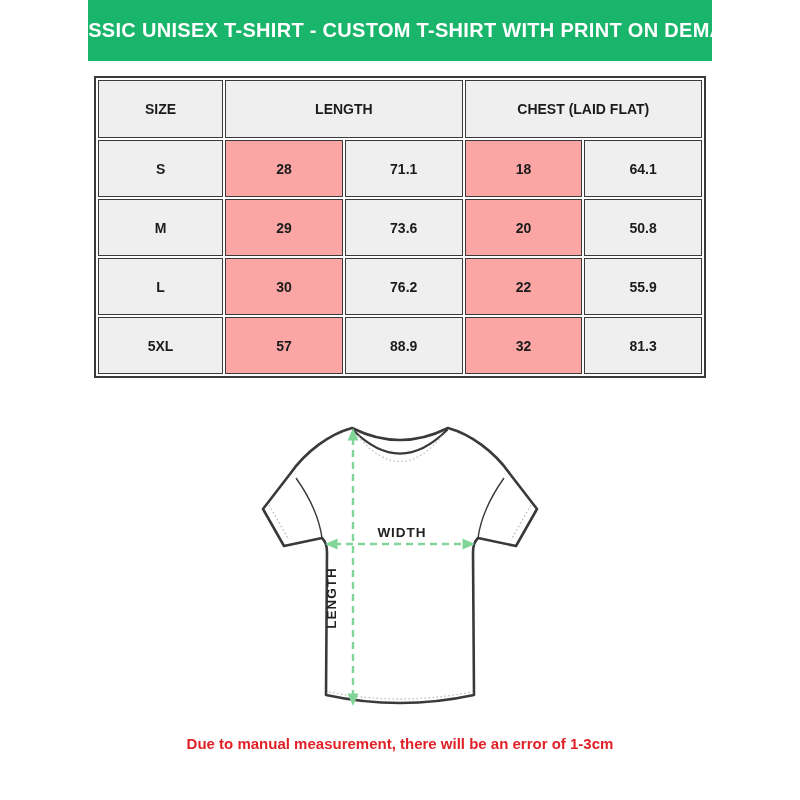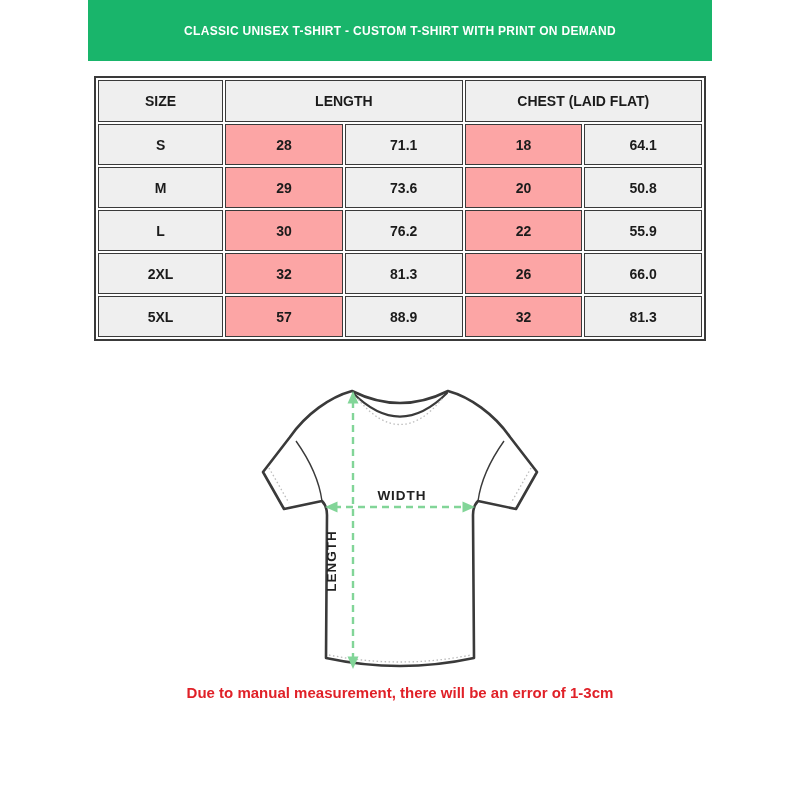"CLASSIC UNISEX T-SHIRT - CUSTOM" .banner-title { font-size: 12px -> 20px }
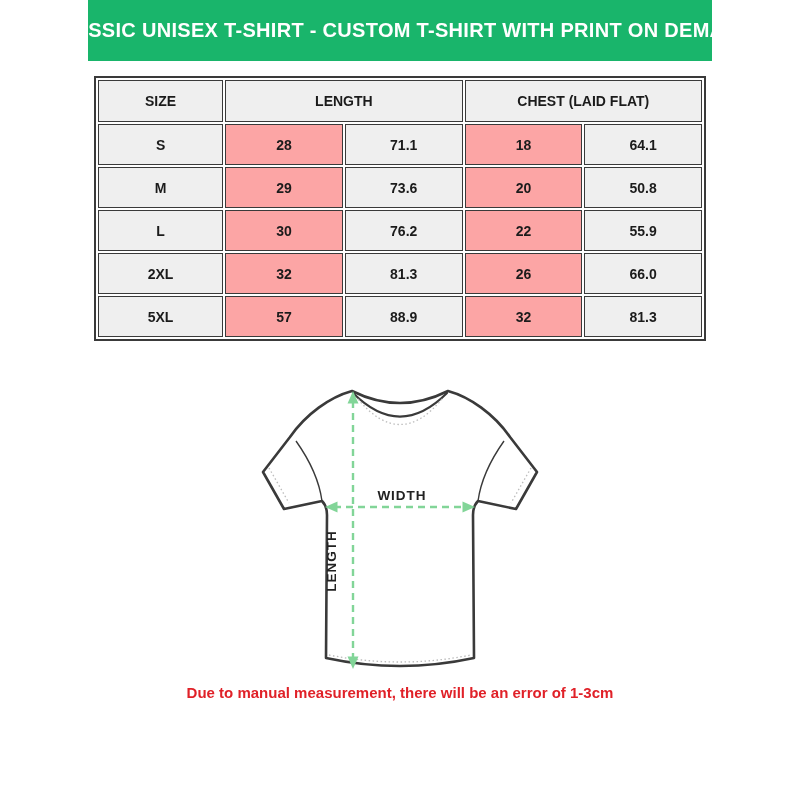"SIZE" table.size-chart th, table.size-chart td { padding: 4px 2px -> 12px 2px }
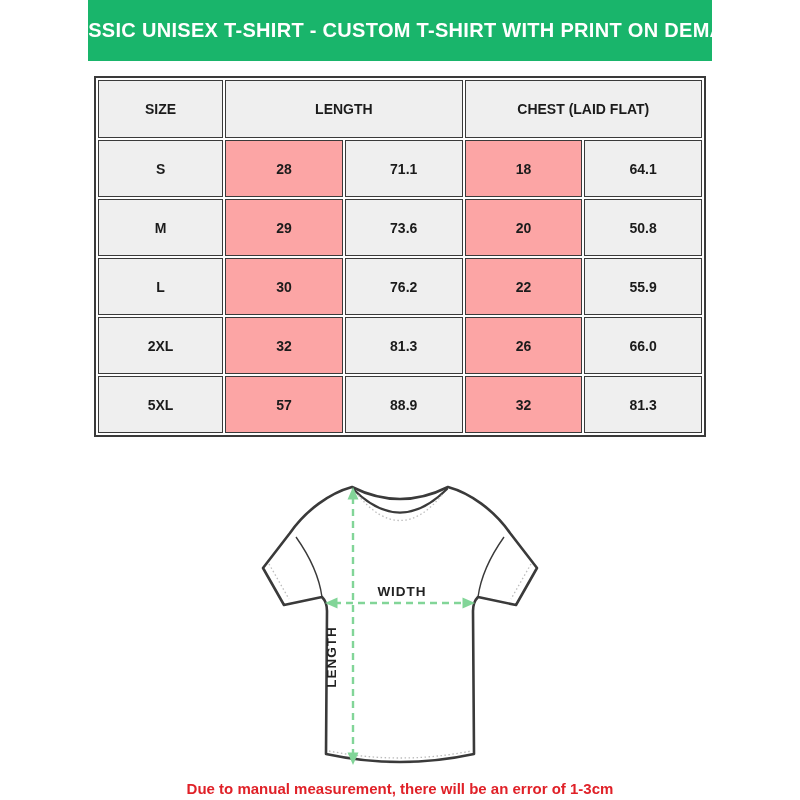"2XL" tr { html: <tr> <td>2XL</td> <td>32</td> <td>81.3</td> <td>26</td> <td>66.0</td> </tr> -> none }
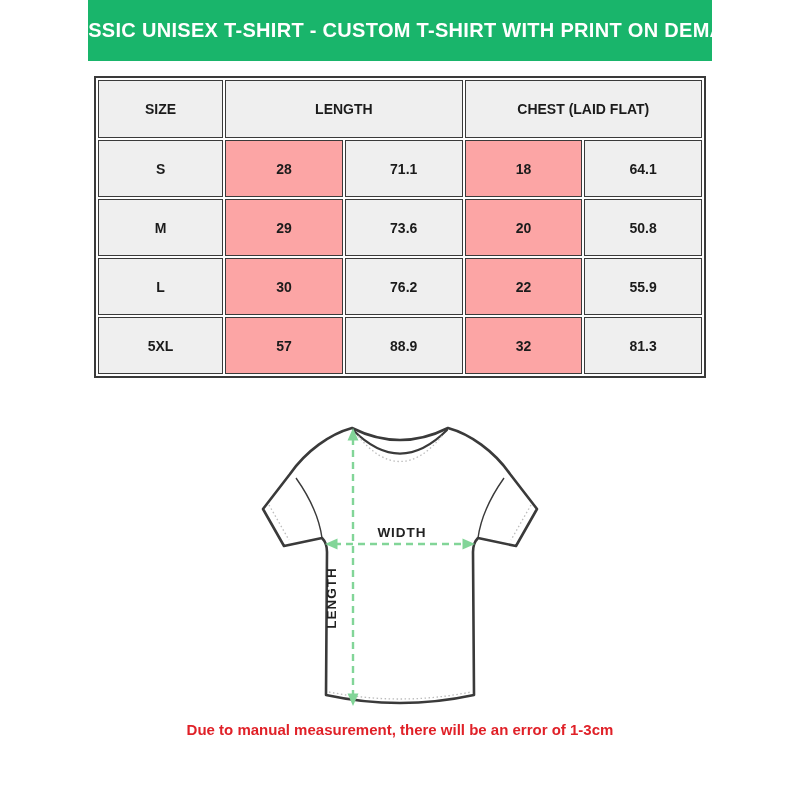"Due to manual measurement, there" .footer-note { margin-top: none -> 14px }
